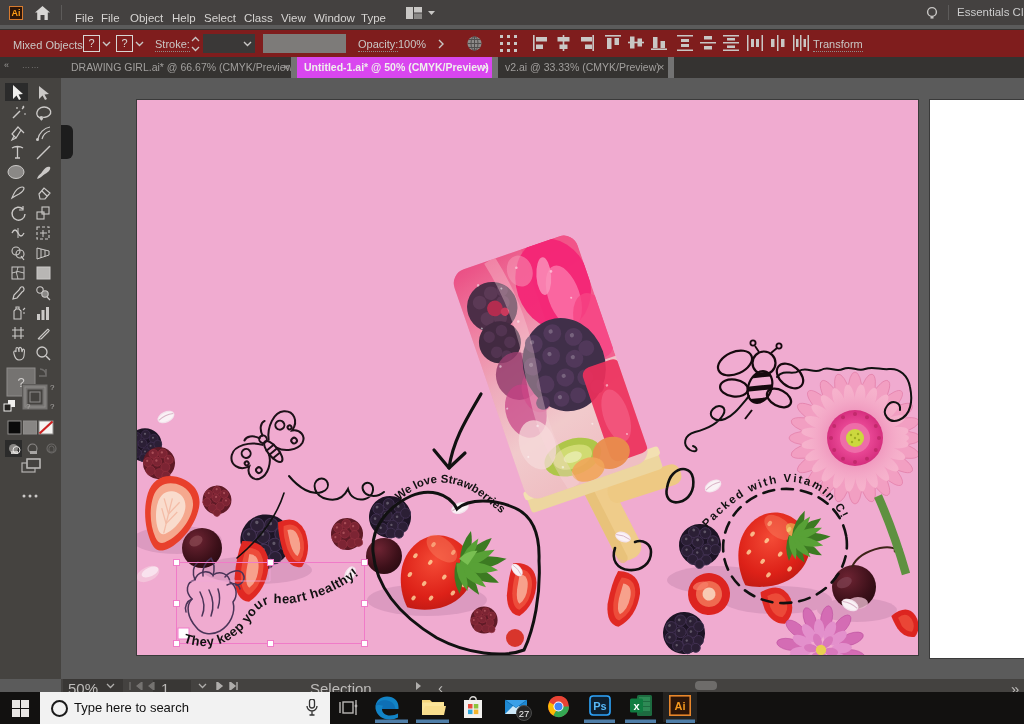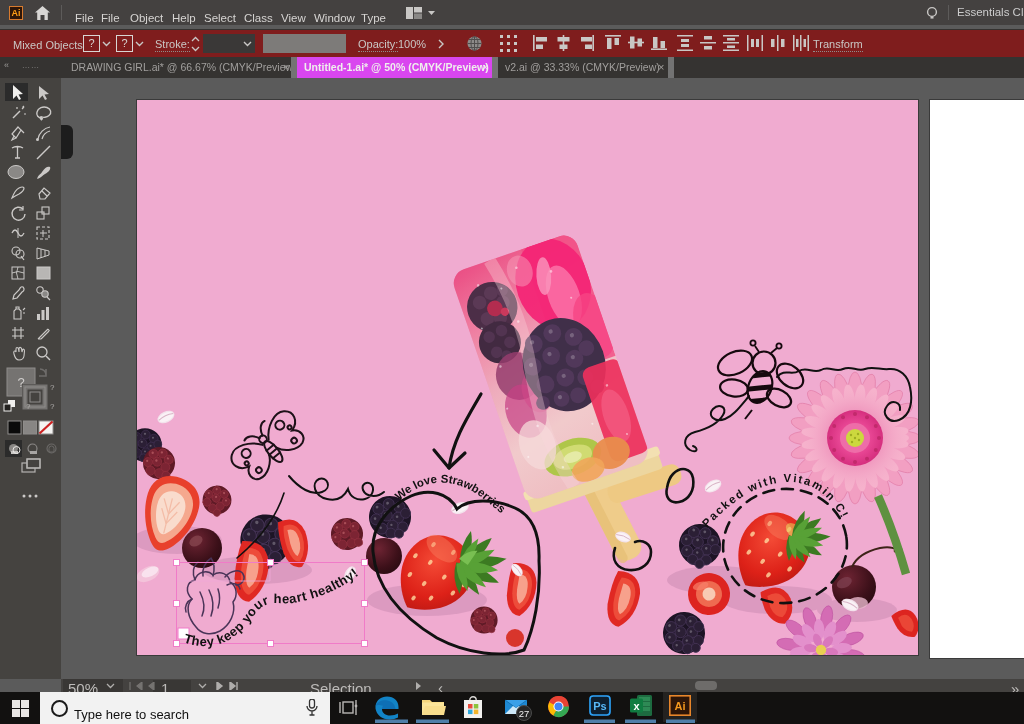"Type here to search" div.t { margin-top: 7px -> none }
